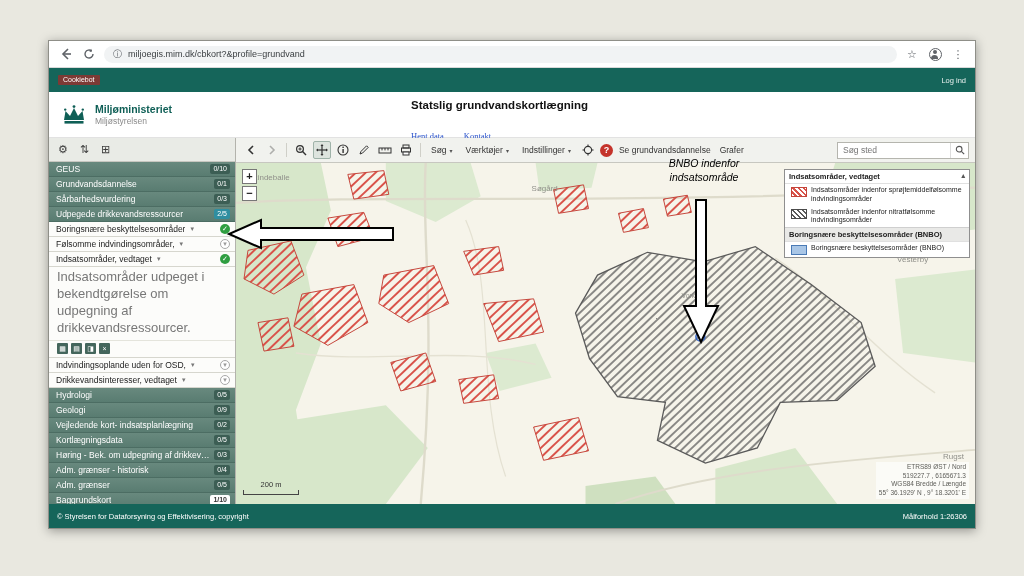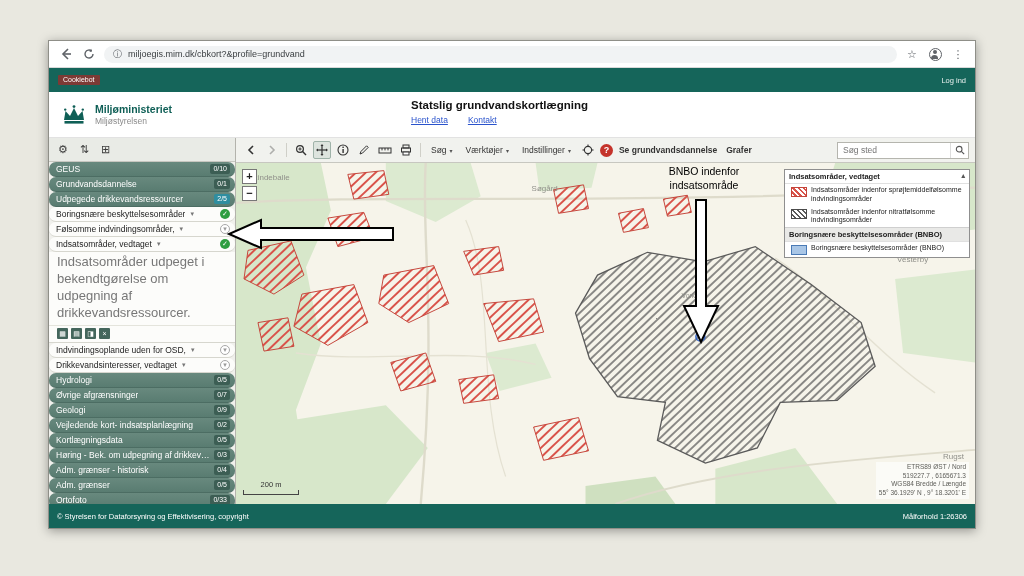"Hent data" .hlinks { font-family: none -> Liberation Serif, serif; margin-top: 4px -> 20px }
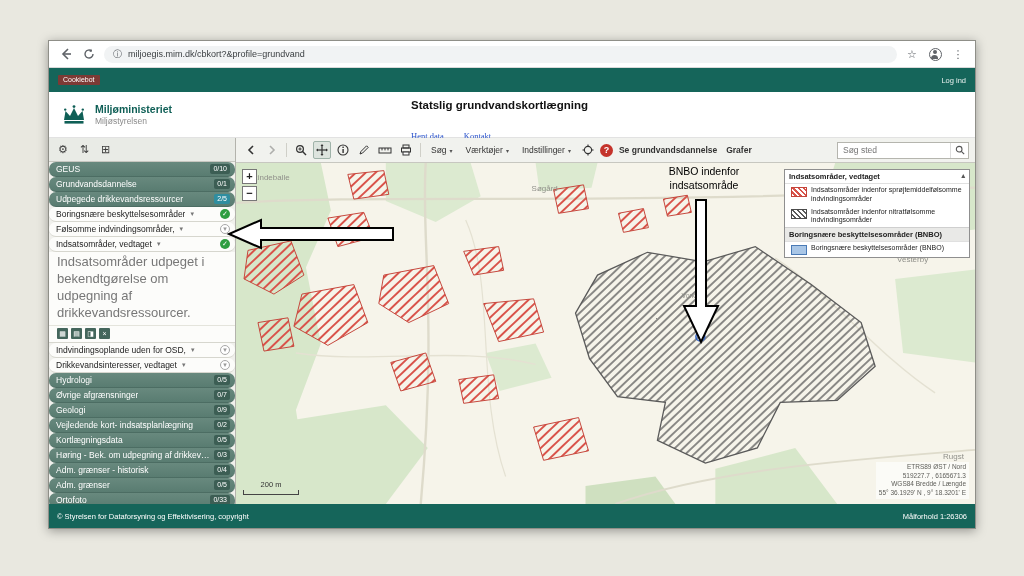"Se grundvandsdannelse" .tlink { font-weight: bold -> none }
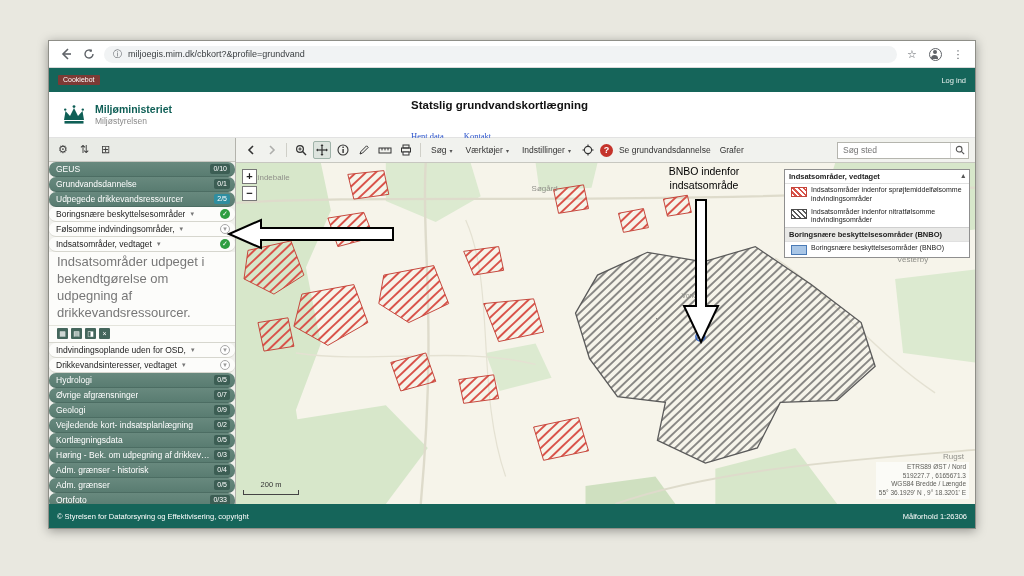"GEUS" .srow { border-radius: 7px -> none }
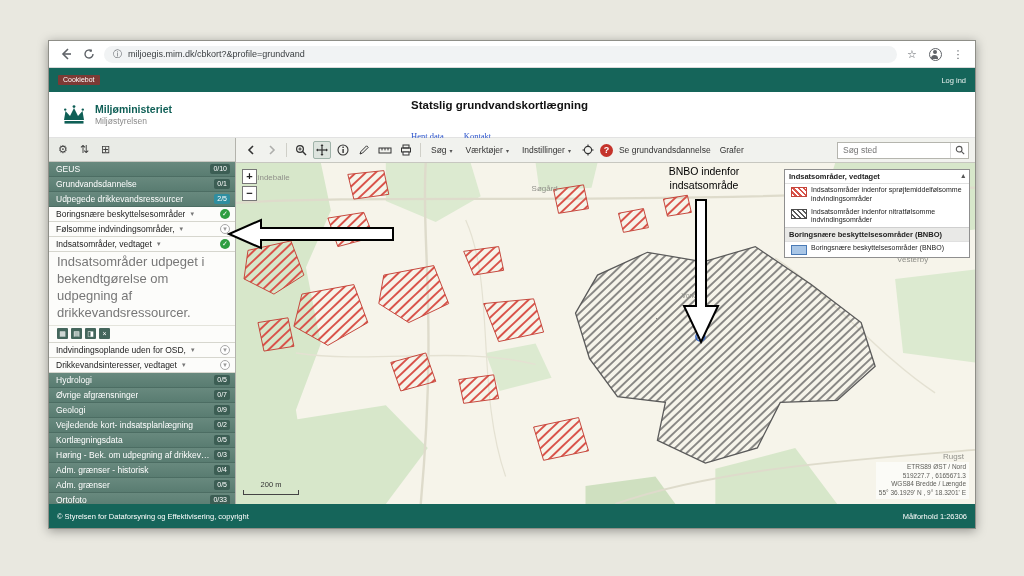"BNBO indenfor" .anno { font-style: none -> italic; top: 26px -> 18px }
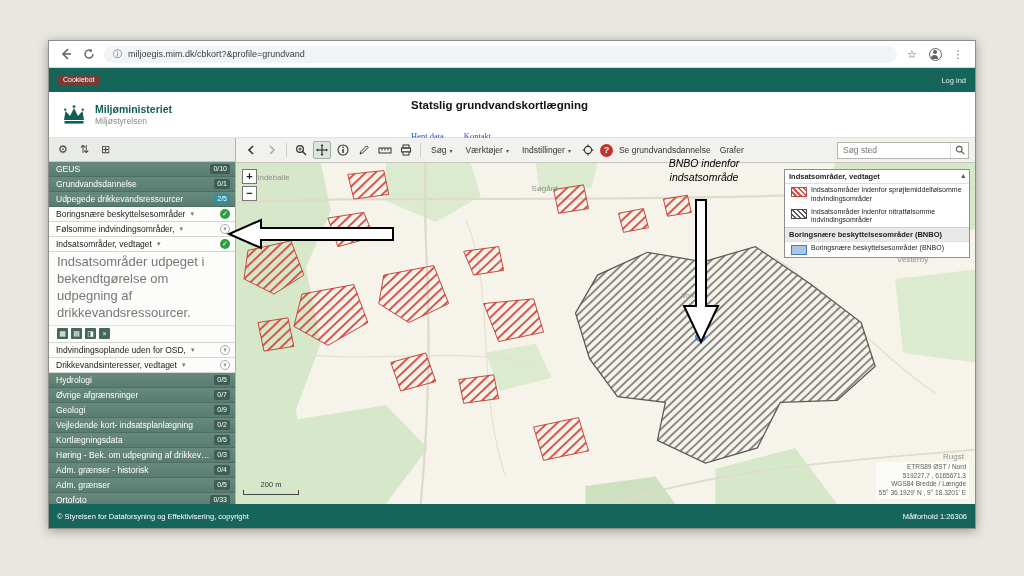"Sårbarhedsvurdering" div.srow { html: none -> <div> <span>Sårbarhedsvurdering</span> <span>0/3</span> </div> }
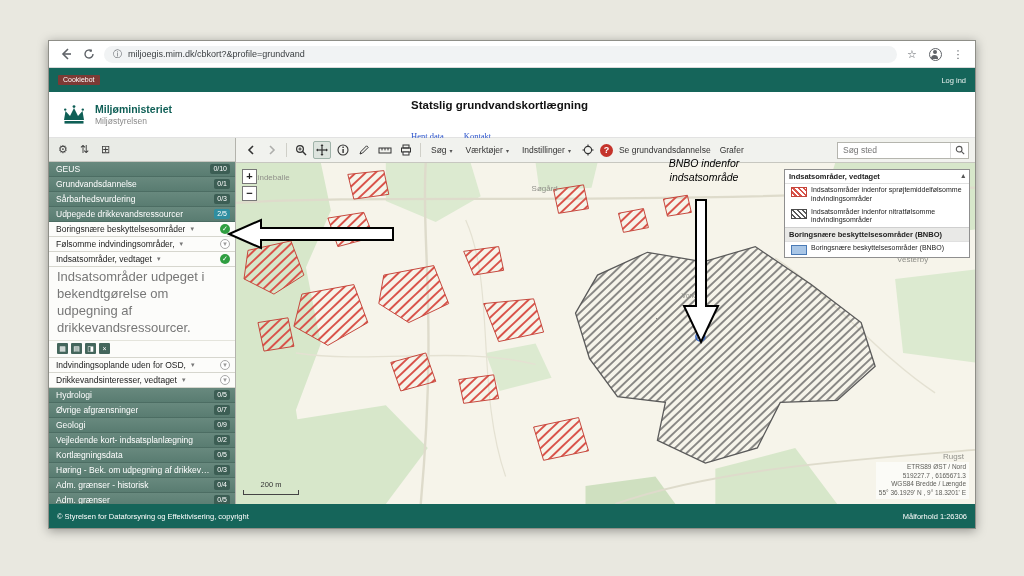"Øvrige afgrænsninger" div.srow { html: <div> <span>Øvrige afgrænsninger</span> <span>0/7</span> </div> -> none }
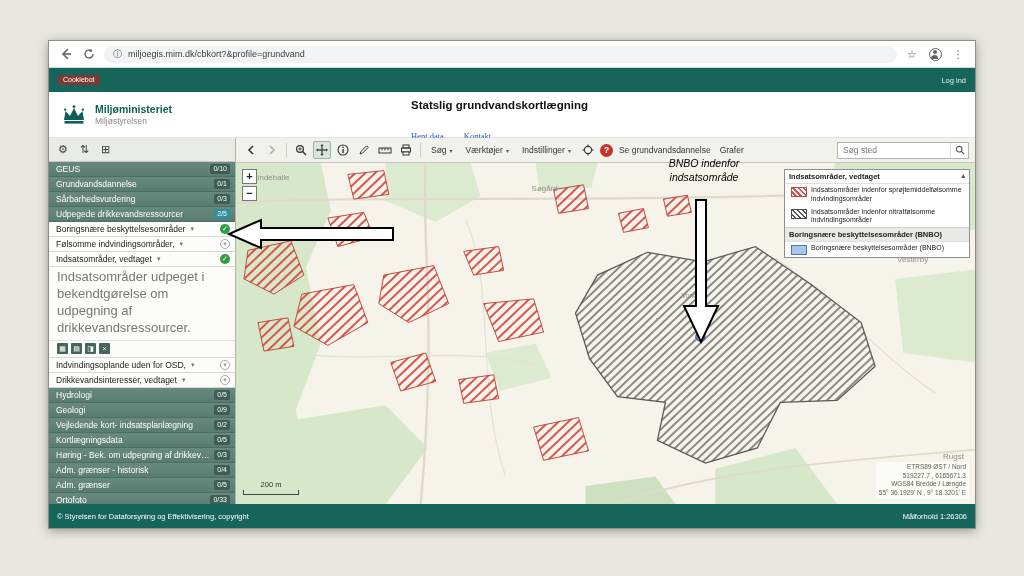"Ortofoto" div.srow { html: <div> <span>Ortofoto</span> <span>0/33</span> </div> -> none }
